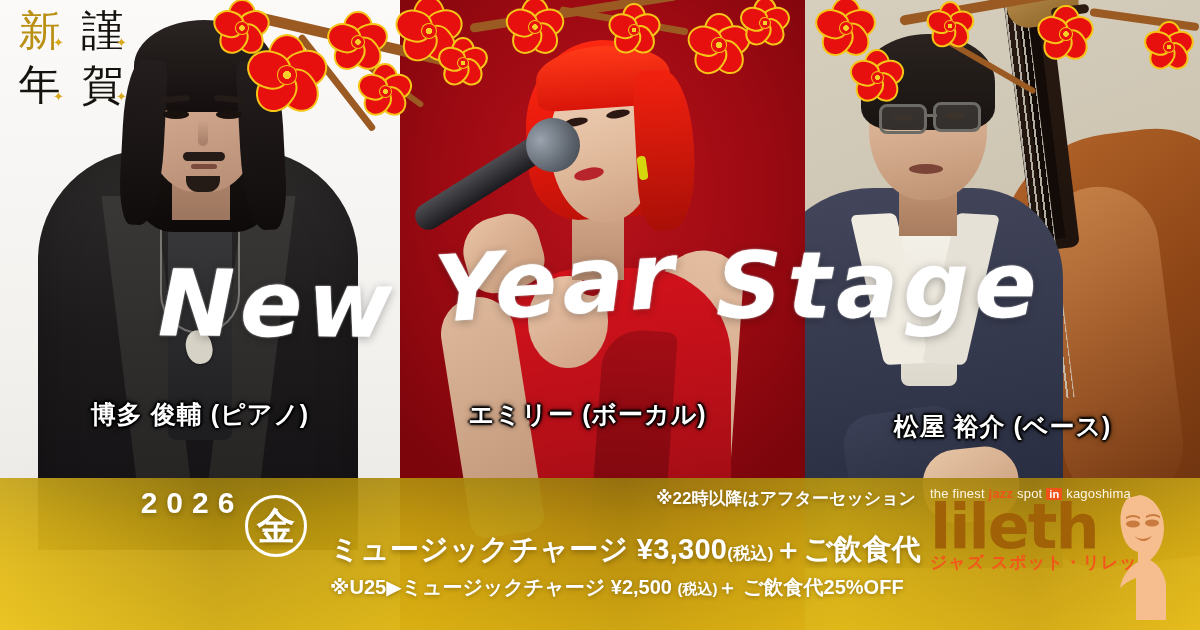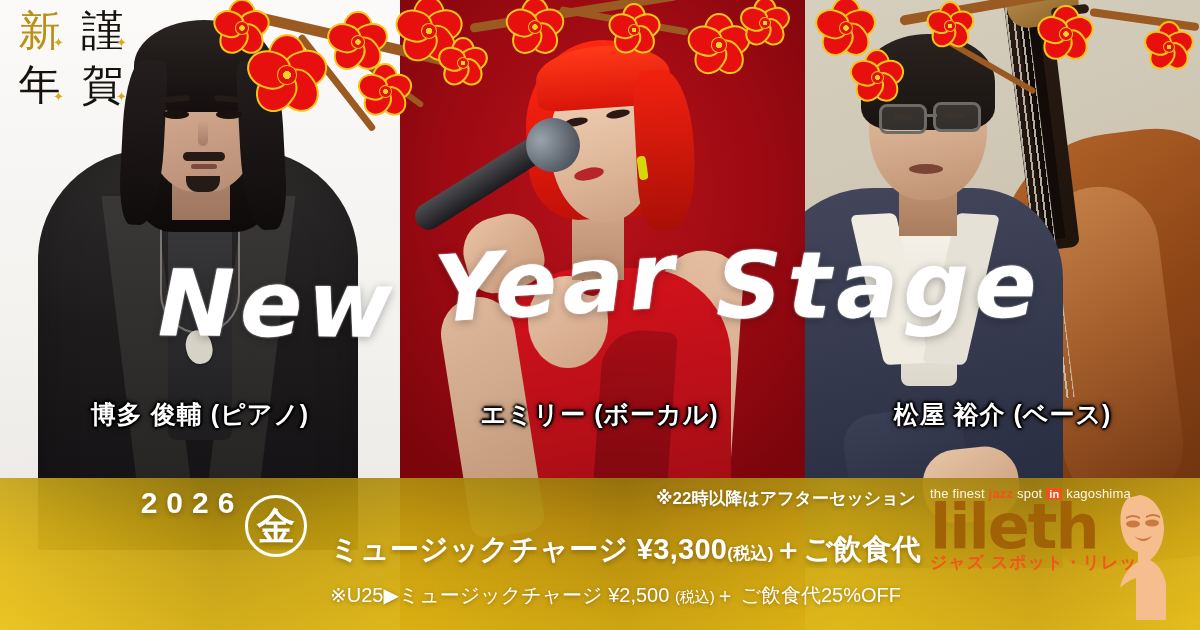"エミリー (ボーカル)" .cap.c2 { left: 412px -> 400px }
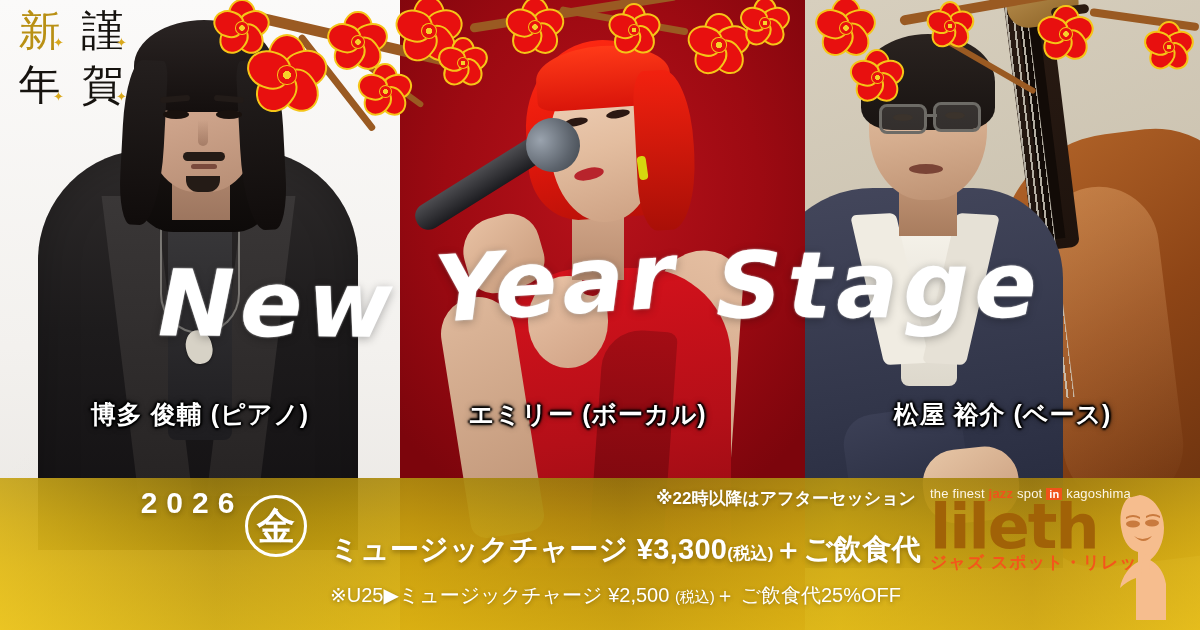"松屋 裕介 (ベース)" .cap.c3 { margin-top: none -> 12px }
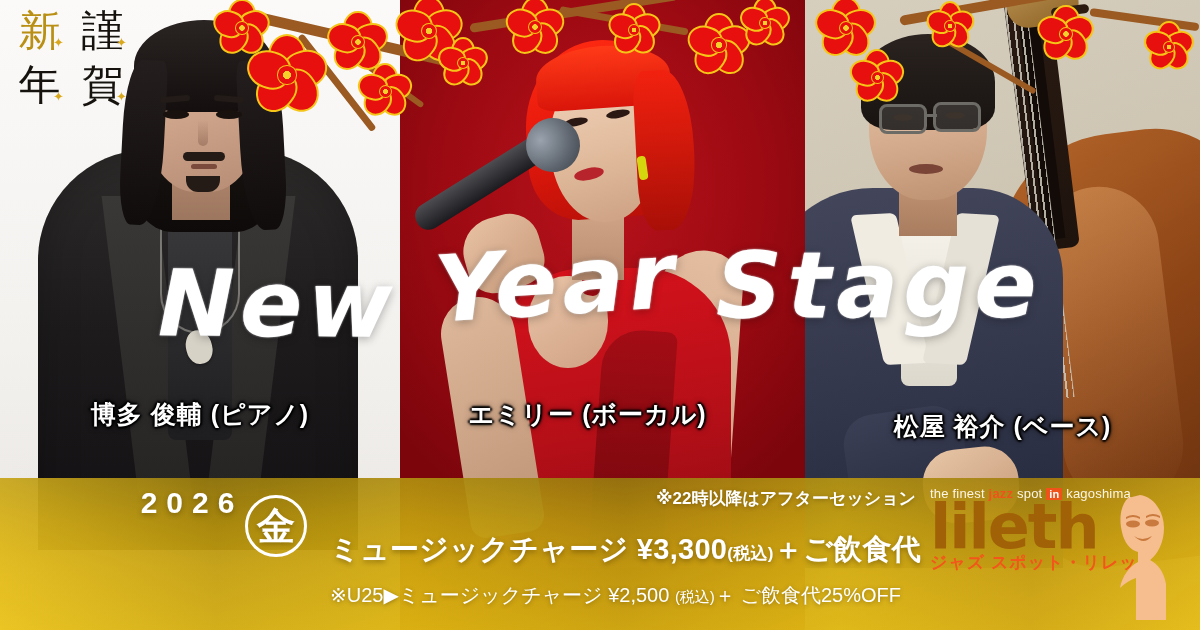"※U25▶ミュージックチャージ ¥2,500 (税込)＋ ご飲食代25%OFF" .info .l4 { font-weight: 400 -> 700; margin-top: 12px -> 4px }
